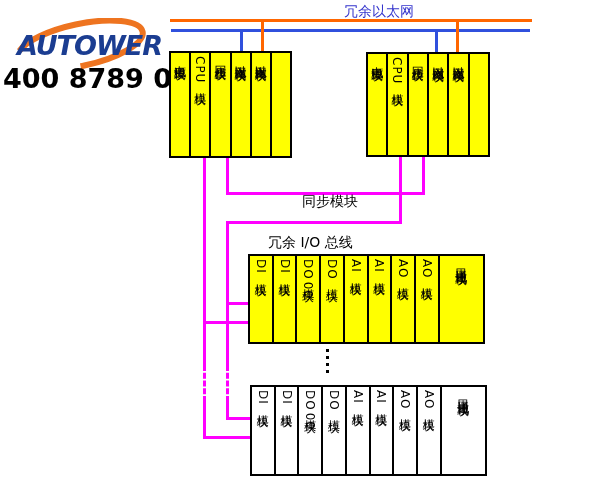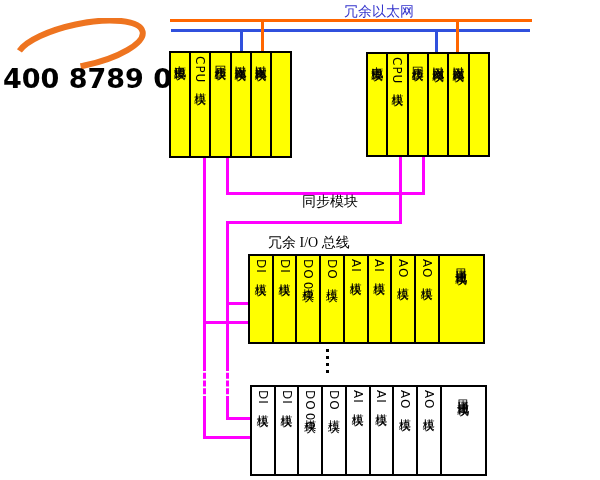"AUTOWER" div.logo-text { html: none -> <div>AUTOWER</div> }
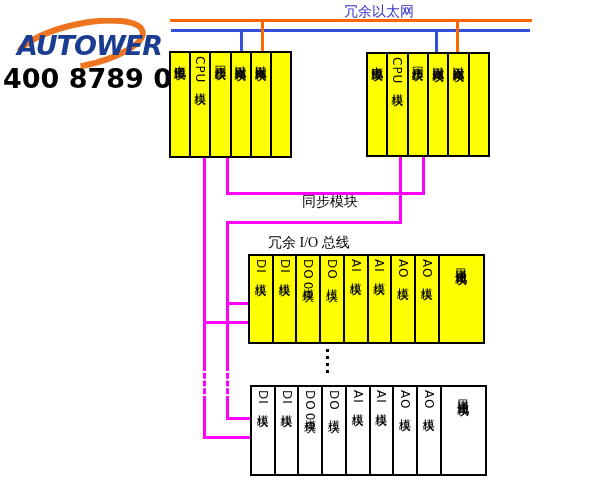"冗余 I/O 总线" div.diagram-label { font-family: Liberation Serif, serif -> none }
